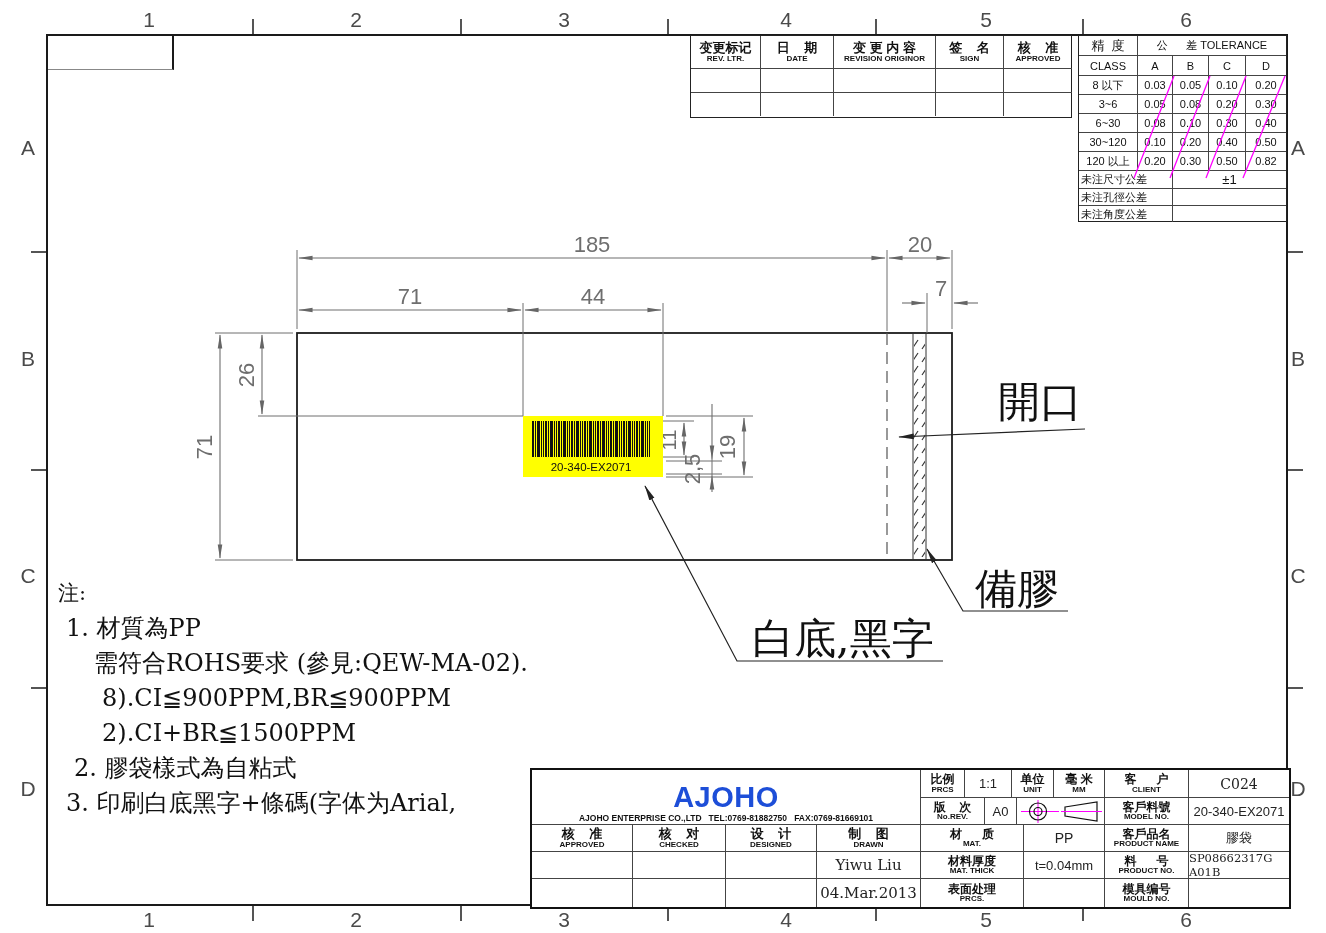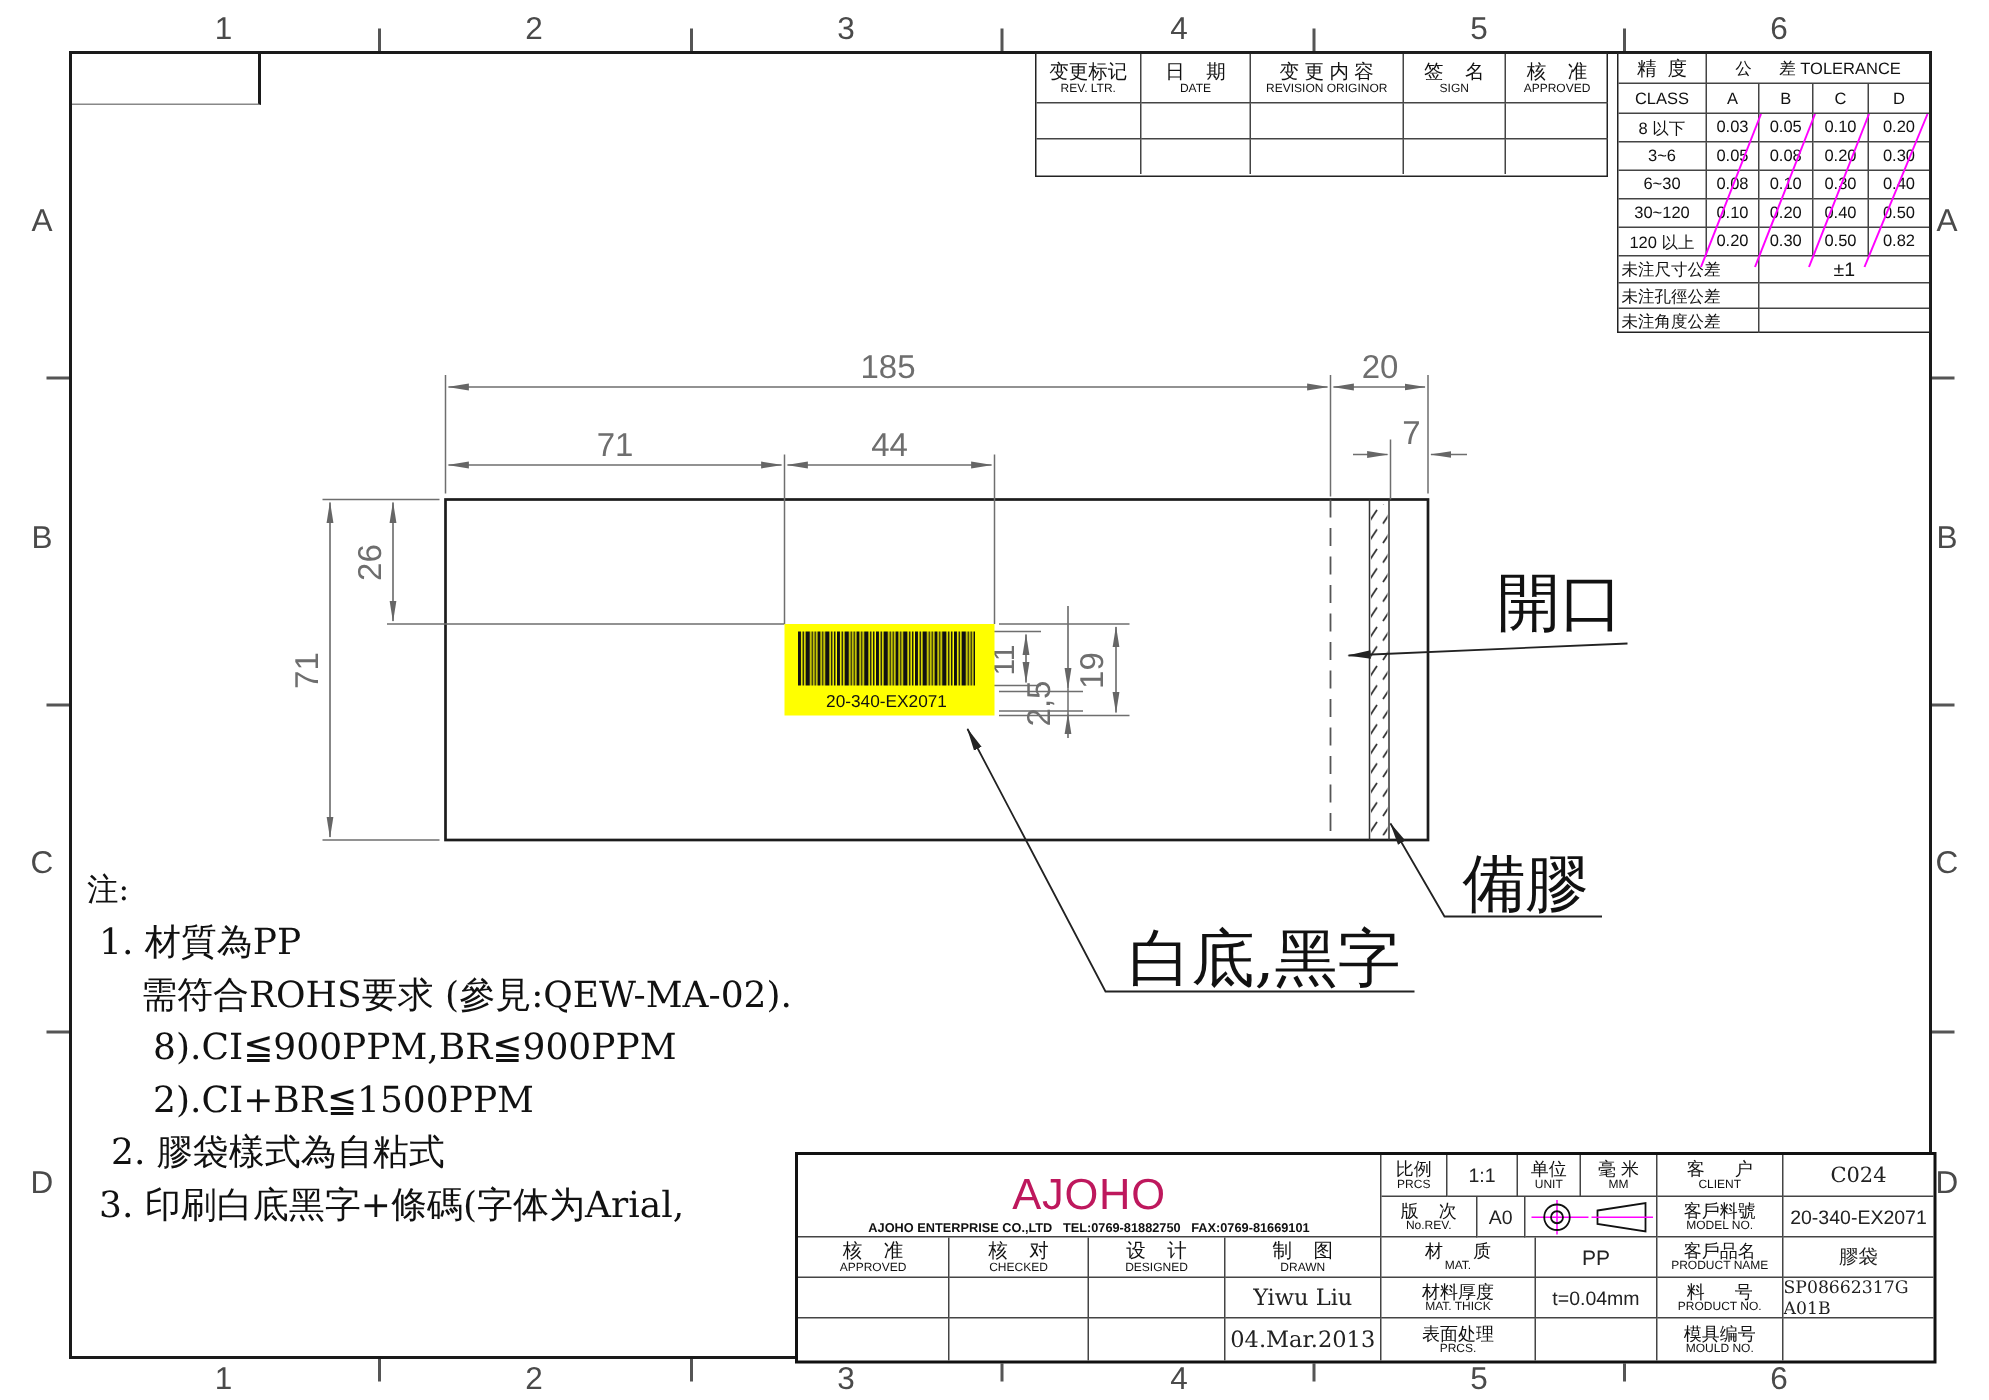"变更标记" .hdr { font-weight: none -> bold }
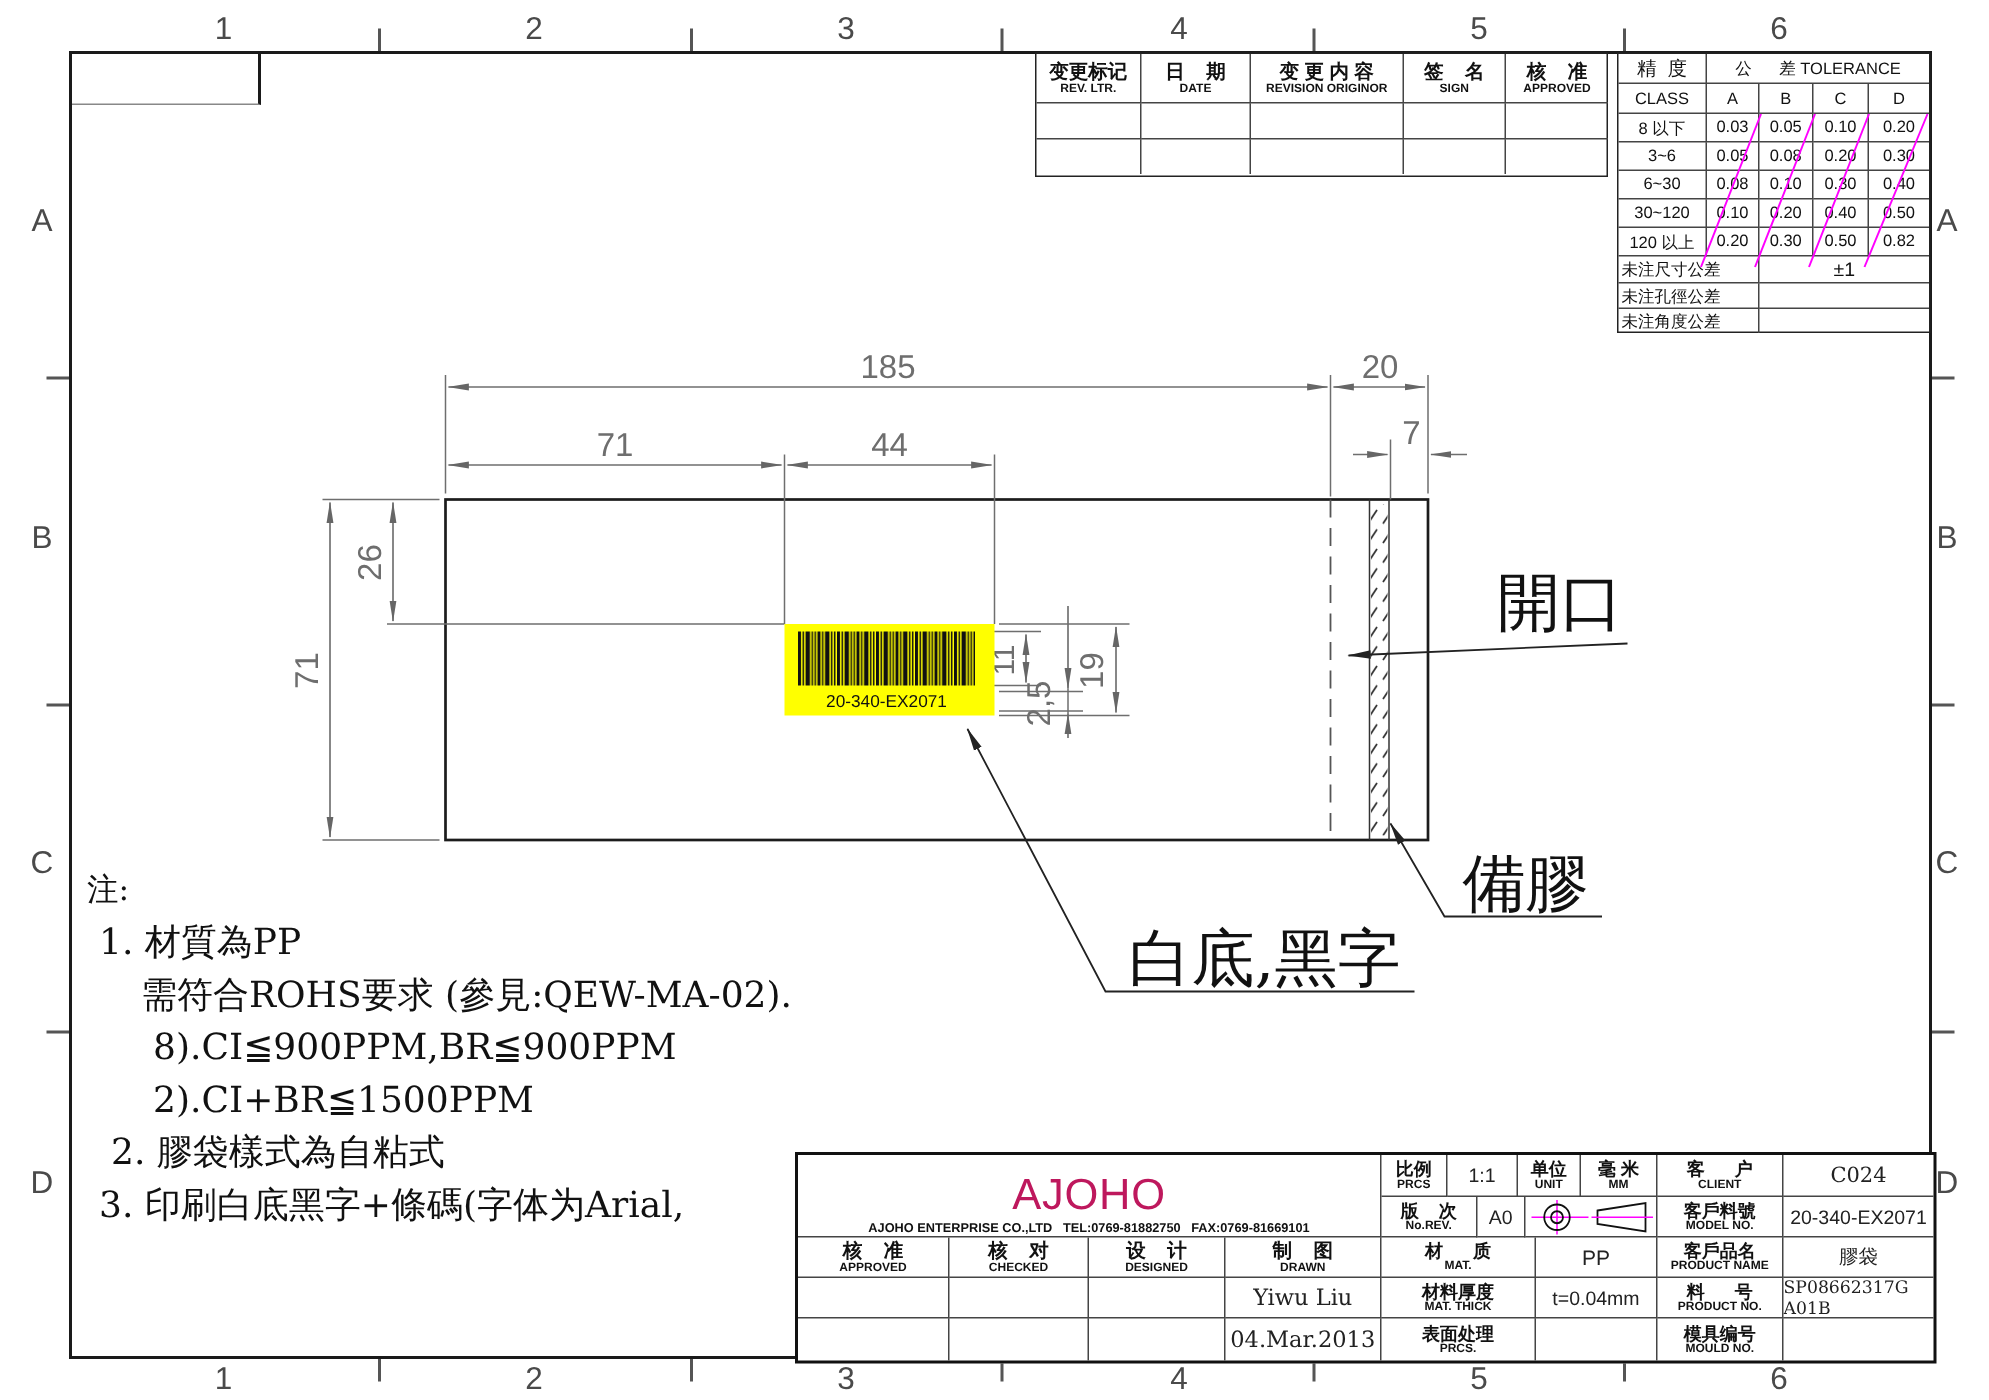"AJOHO" #logo-text { color: #be185d -> #1d4ed8; font-weight: normal -> bold }
